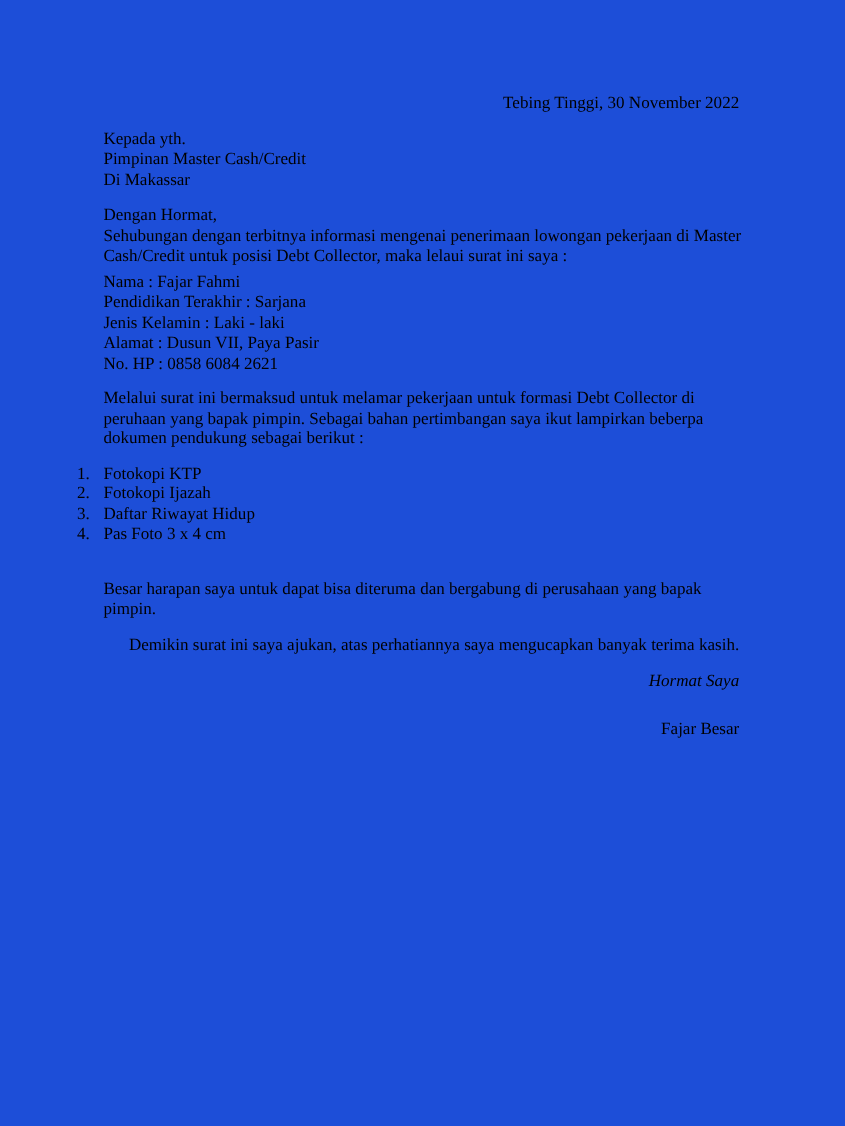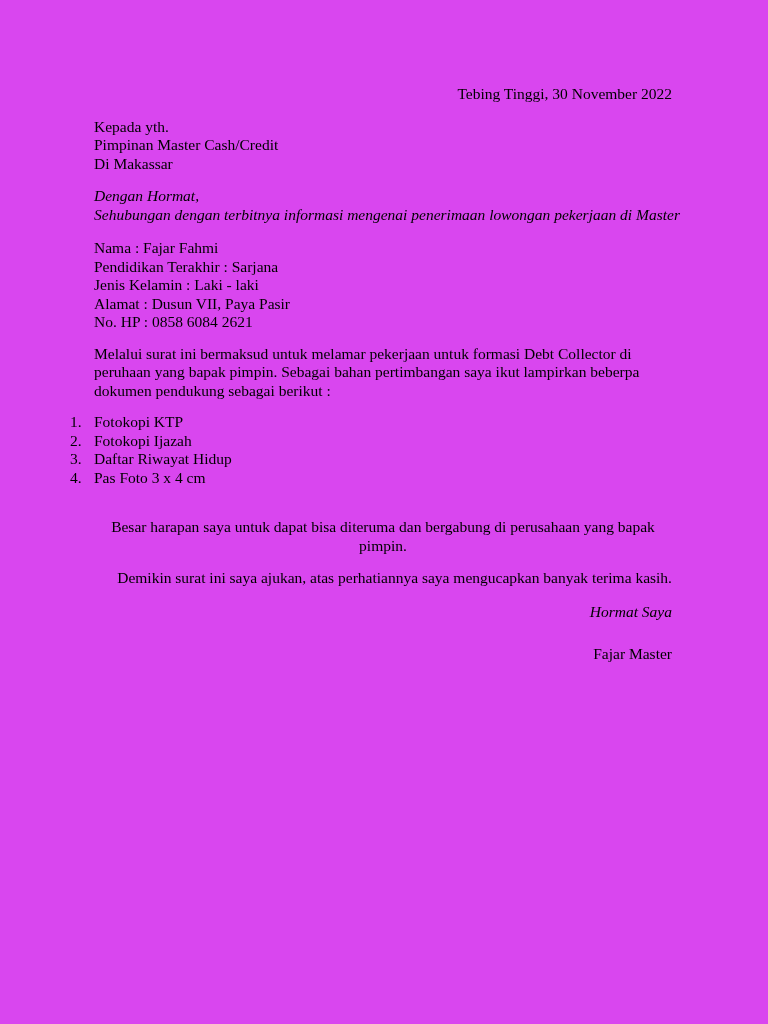"Tebing Tinggi, 30 November 2022" .page { background: #d946ef -> #1d4ed8 }
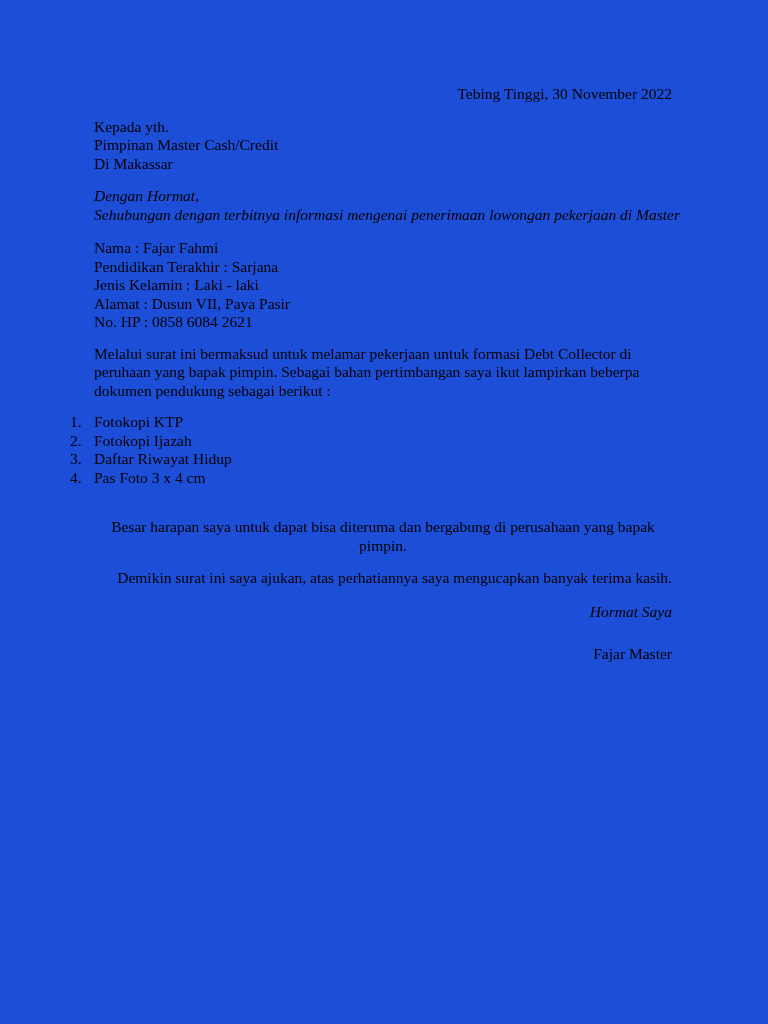"Dengan Hormat," .opening-block { font-style: italic -> none; margin: 0 0 15px 0 -> 0 0 5px 0 }
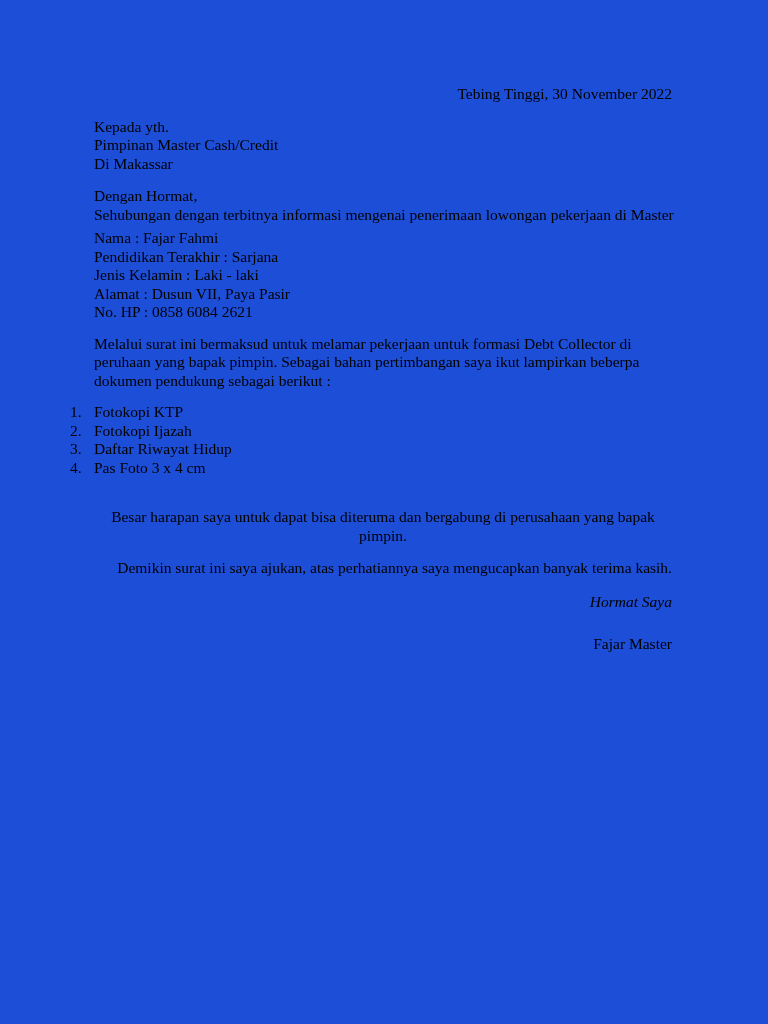"Cash/Credit untuk posisi Debt Collector," div.line { html: none -> <div>Cash/Credit untuk posisi Debt Collector, maka lelaui surat ini saya :</div> }
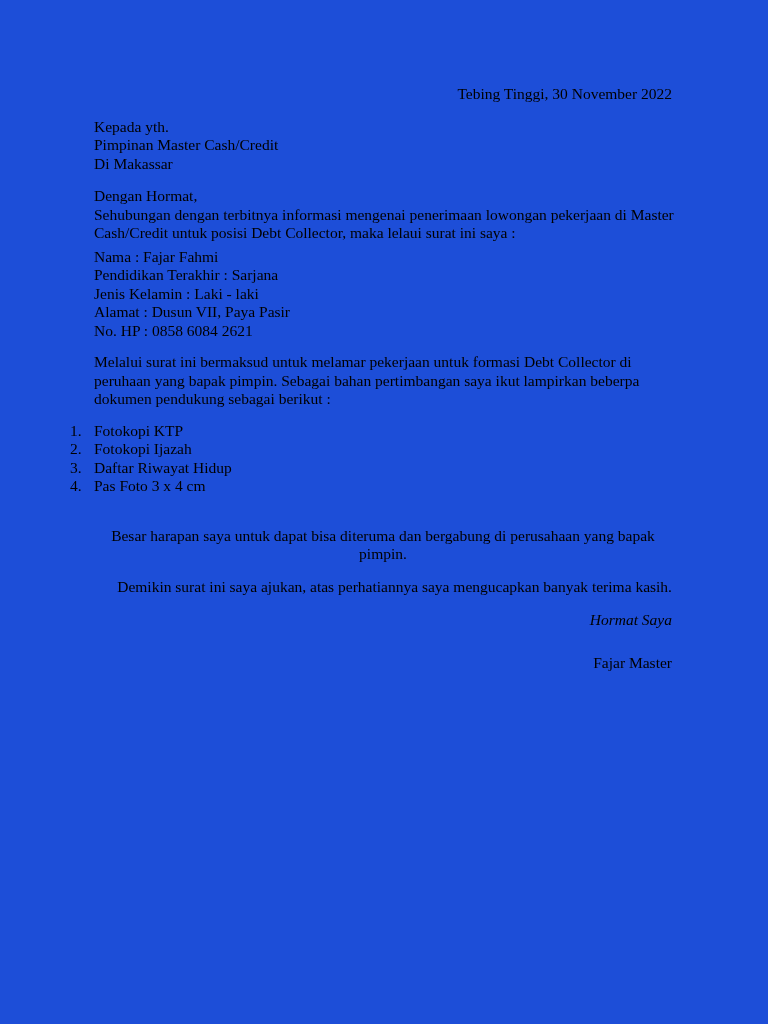"Besar harapan saya untuk dapat" .hope-block { text-align: center -> none }
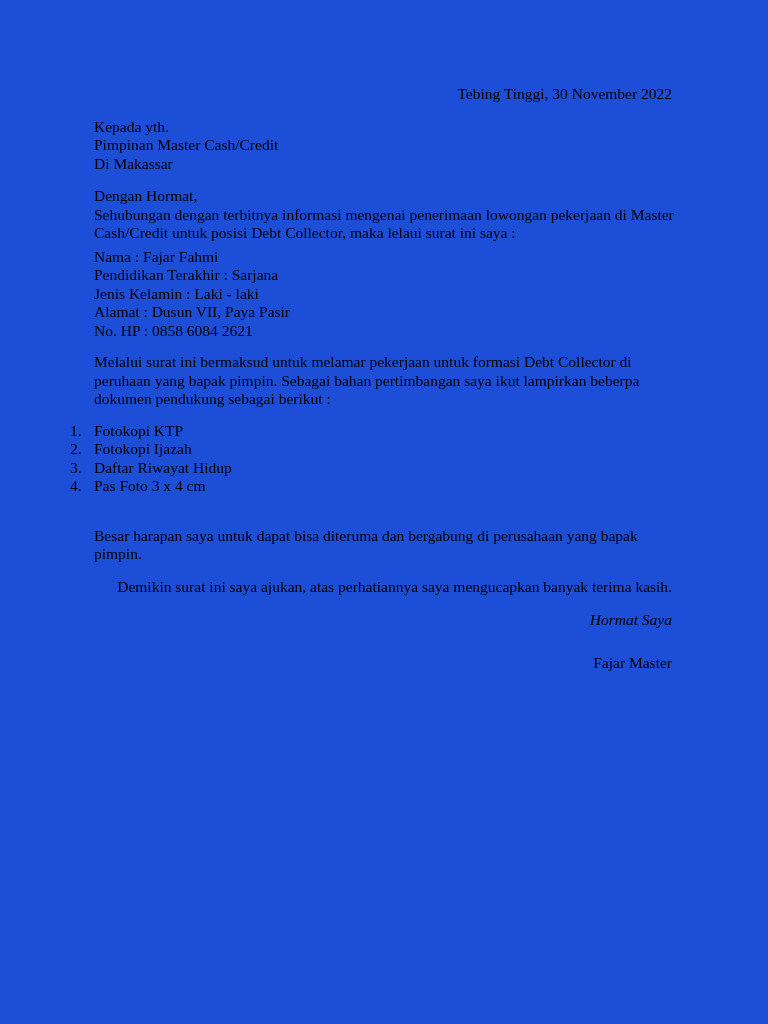"Fajar Master" div.signature-block { text: Master -> Besar }
